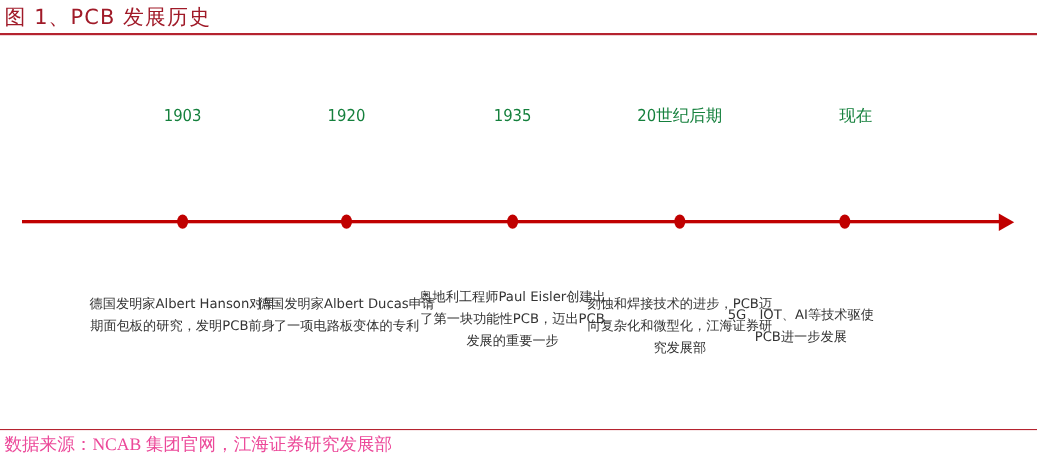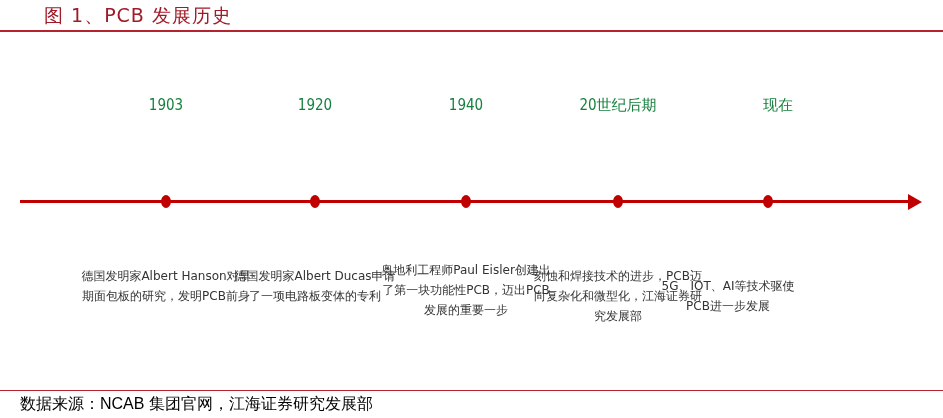"图 1、PCB 发展历史" .fig-title { margin-left: 40px -> none }
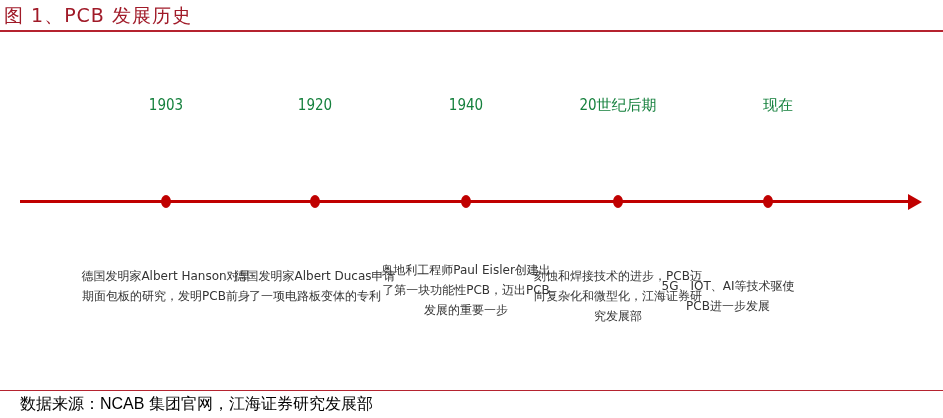"1940" div.label { text: 1940 -> 1935 }
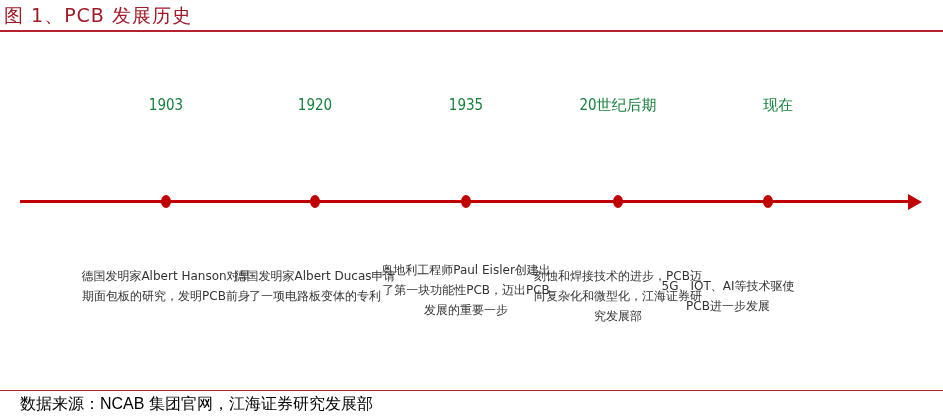"数据来源：NCAB 集团官网，江海证券研究发展部" .source { color: #000000 -> #ec4899; font-family: Liberation Sans, sans-serif -> Liberation Serif, serif; left: 20px -> 4px }
